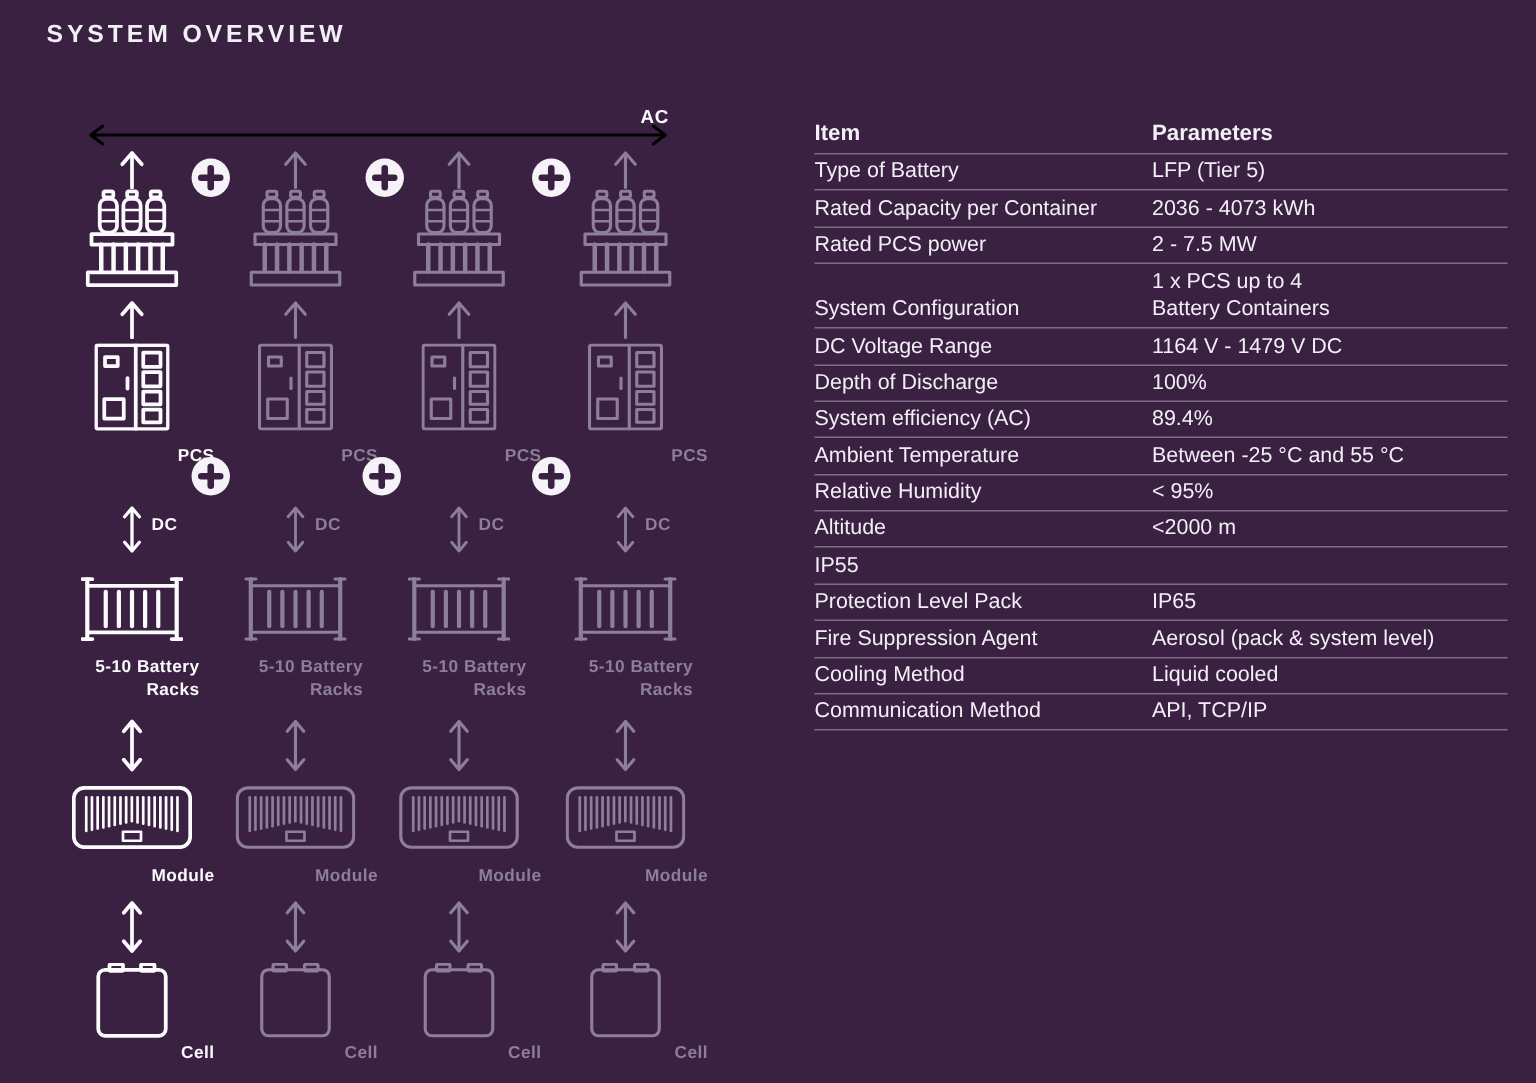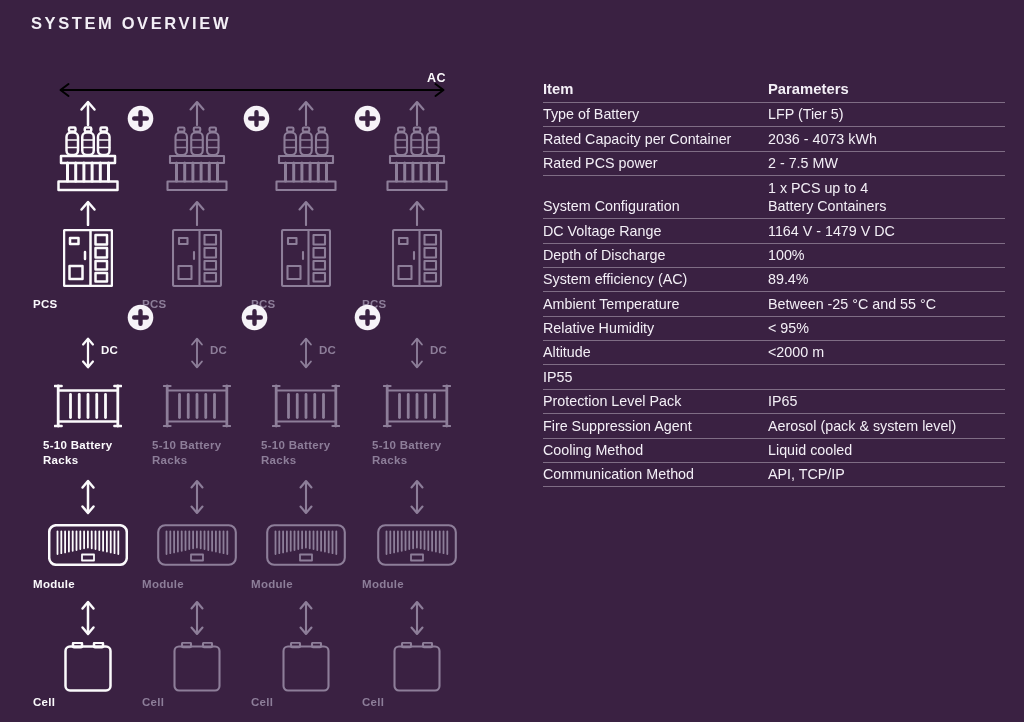"PCS" .lbl { text-align: left -> right }
